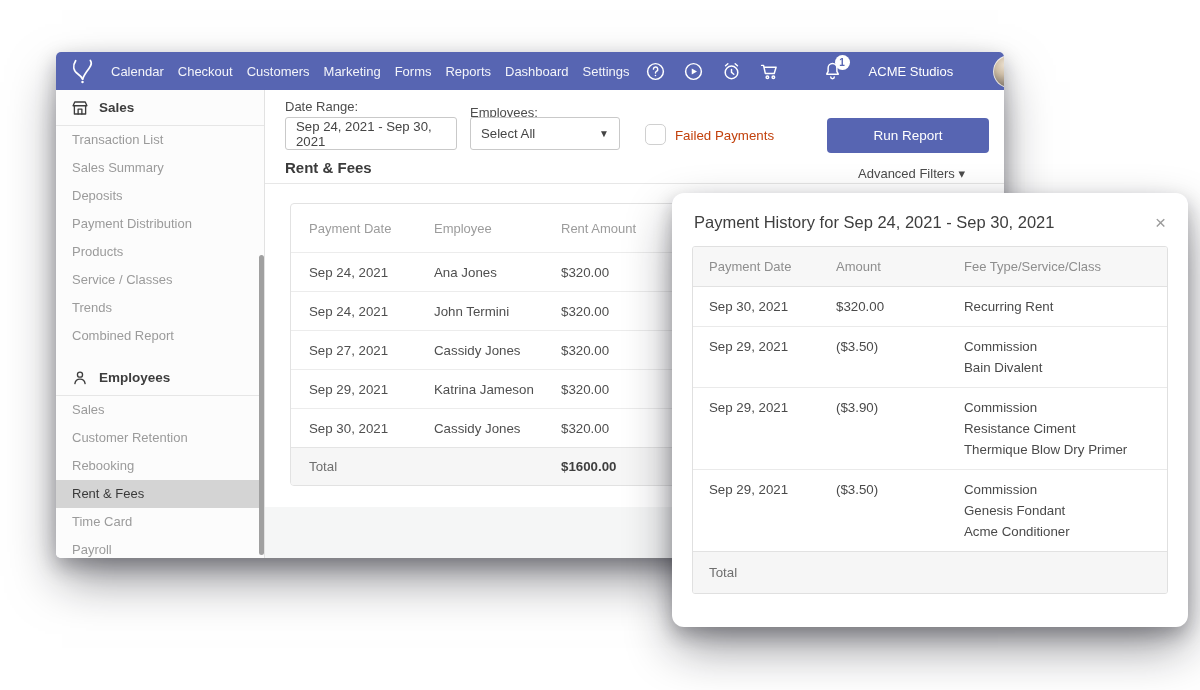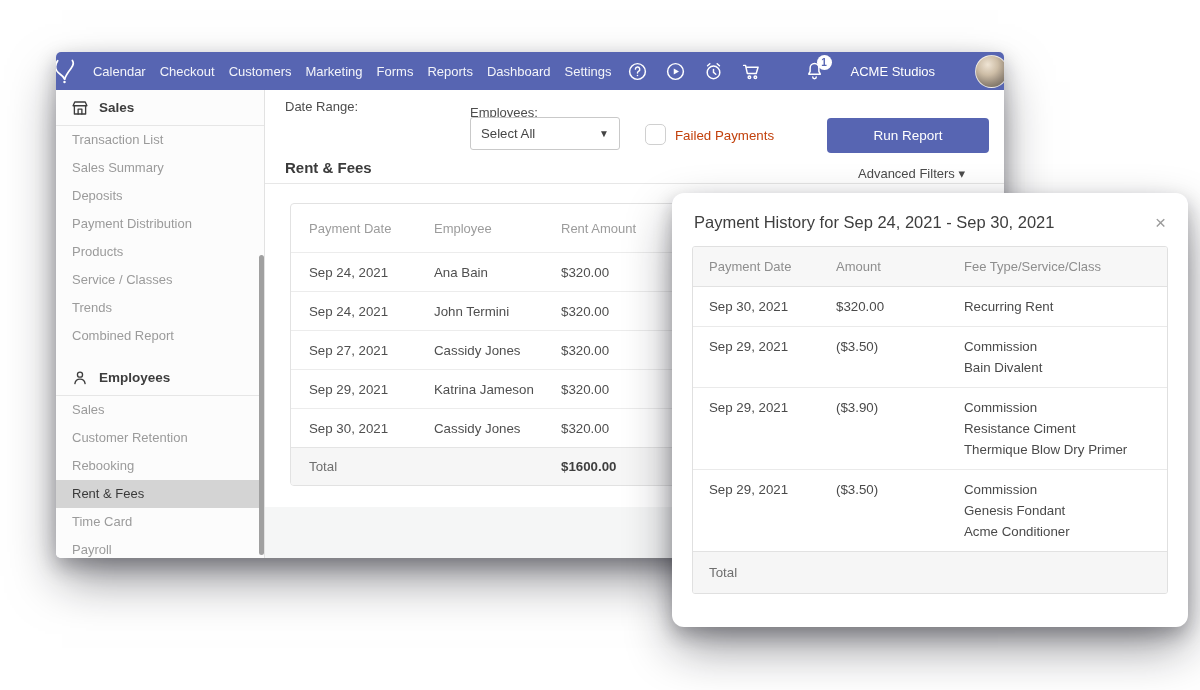"Calendar" .navbar { justify-content: center -> none }
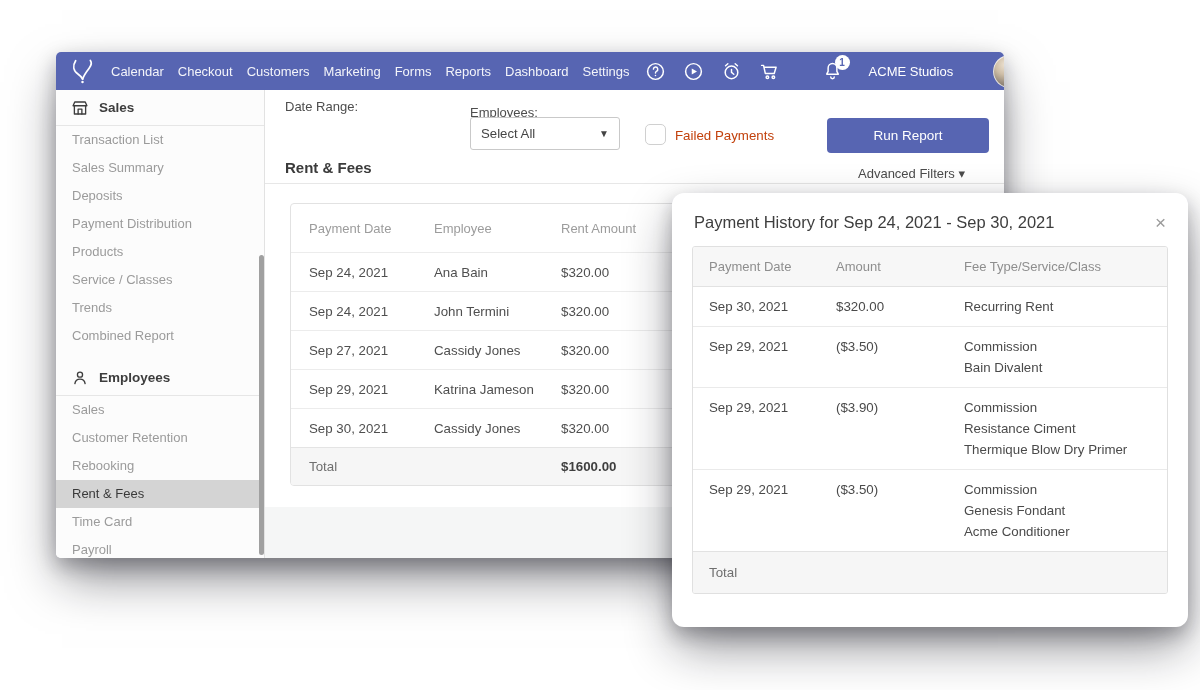"Sep 24, 2021 - Sep" div.input-box { html: none -> <div>Sep 24, 2021 - Sep 30, 2021</div> }
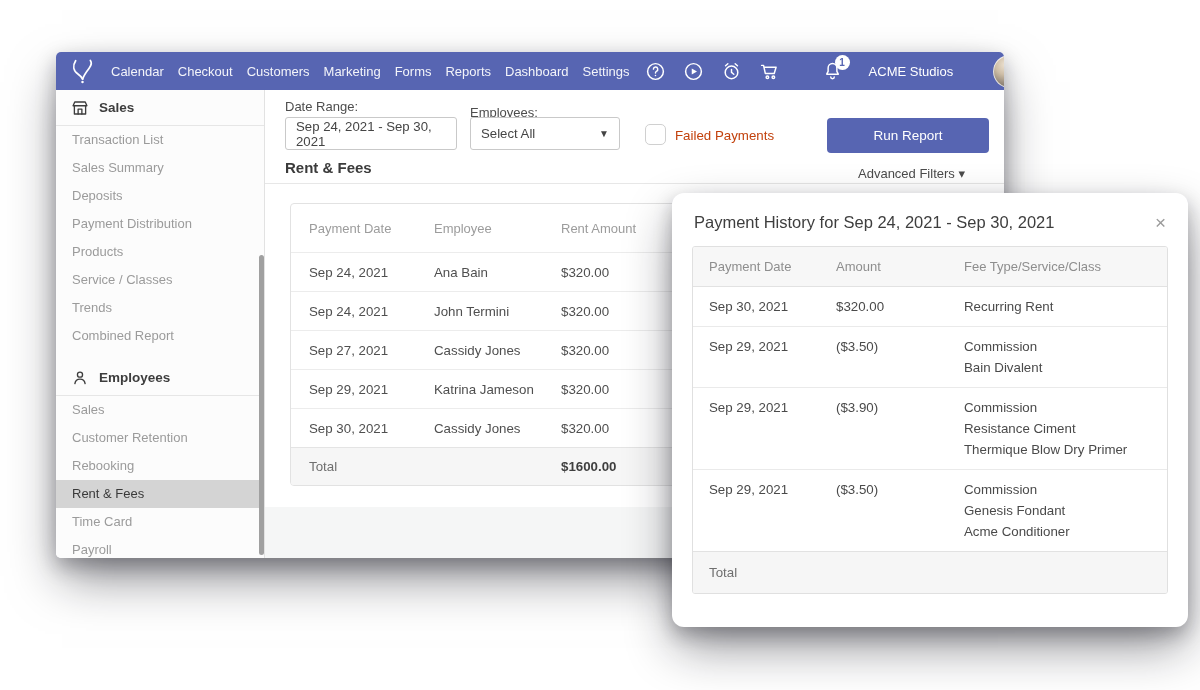"Ana Bain" div { text: Bain -> Jones }
